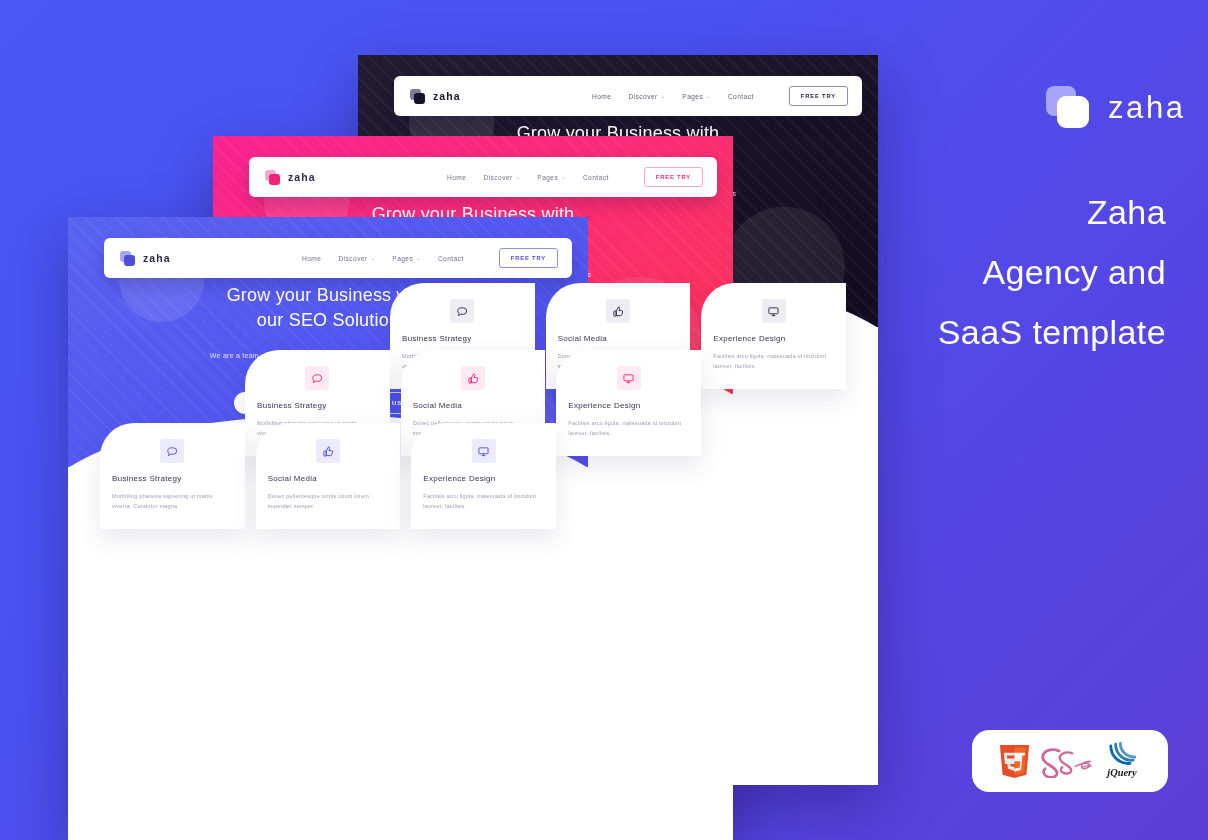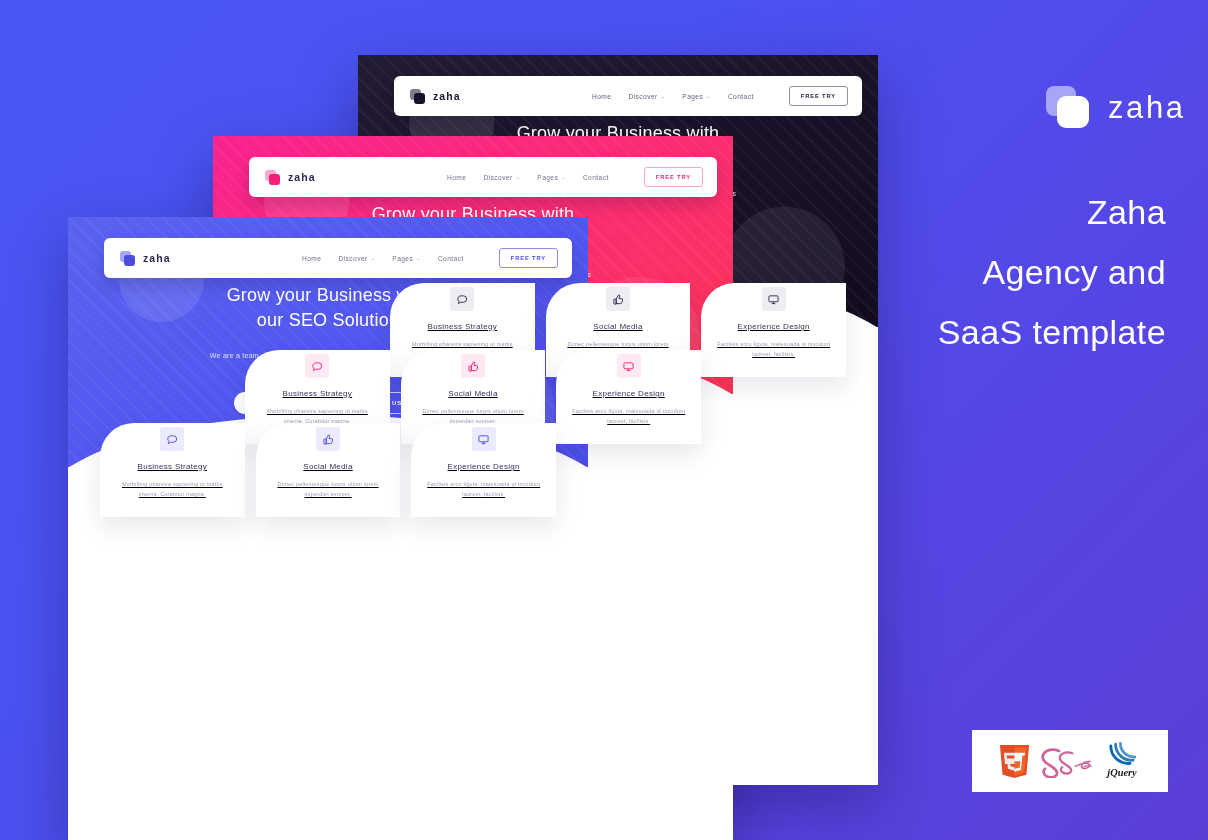"Business Strategy" .card { padding: 4px 12px 18px -> 16px 12px 18px; text-align: center -> none; text-decoration: underline -> none }
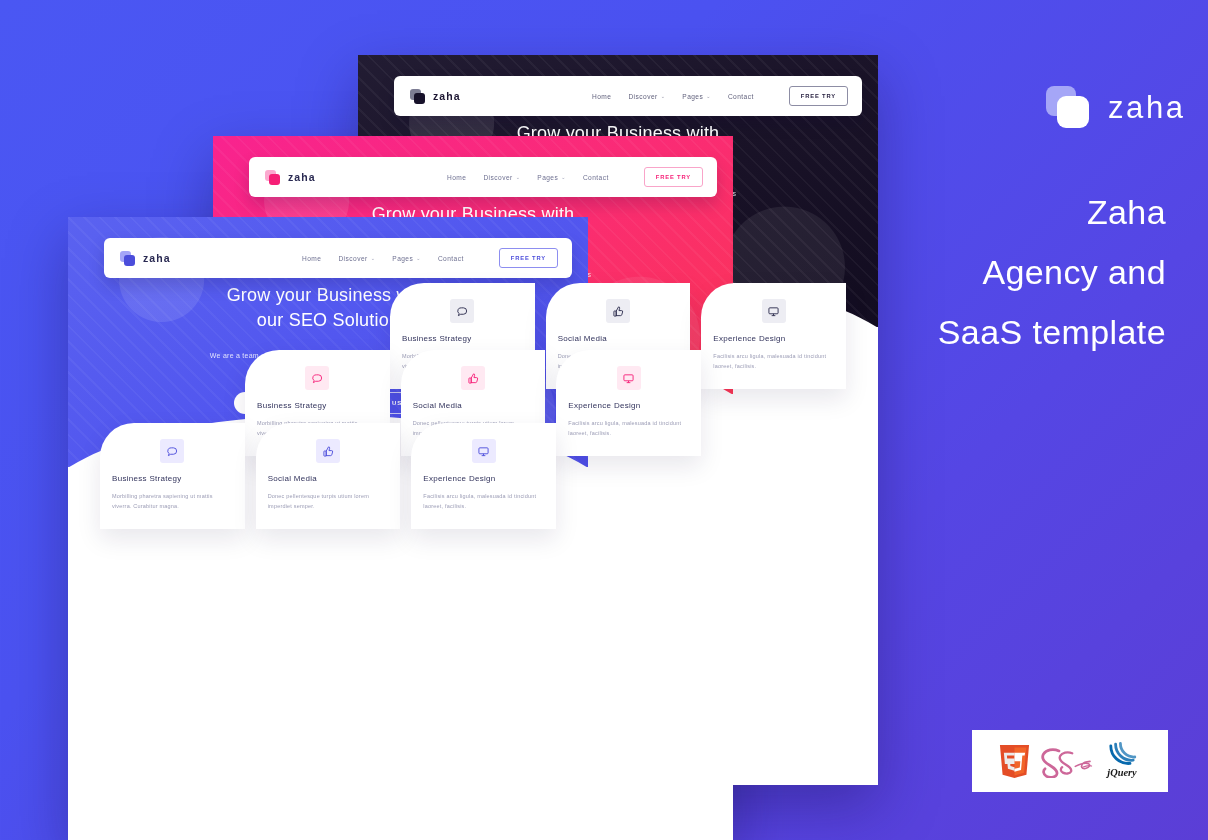"jQuery" #tech-badges { border-radius: 0 -> 17px }
